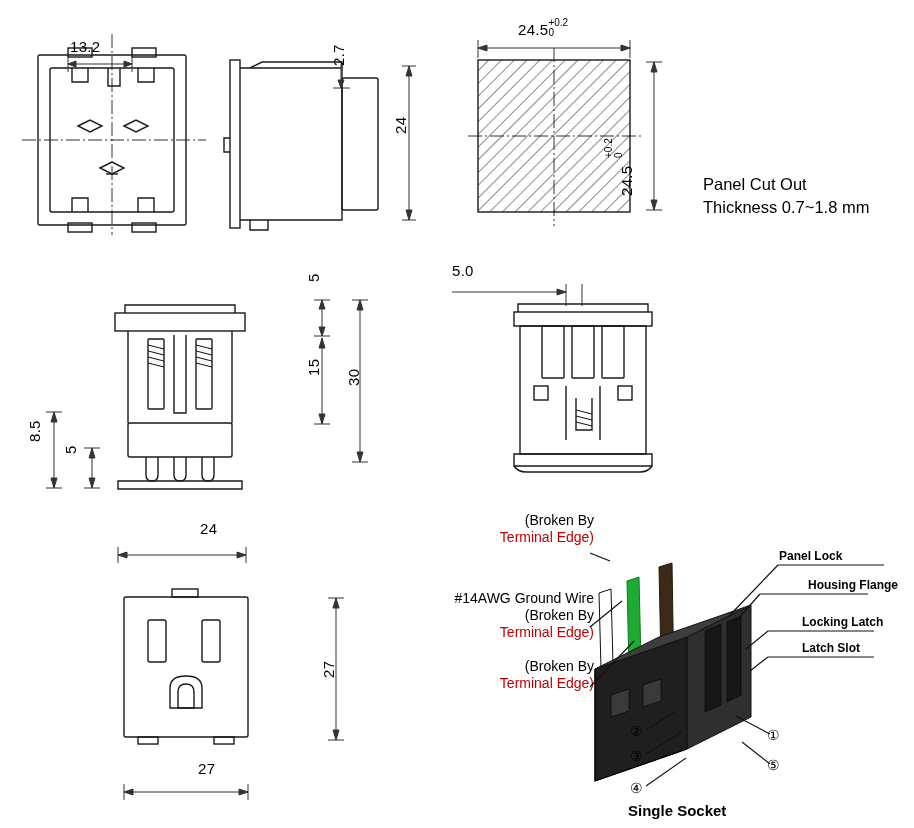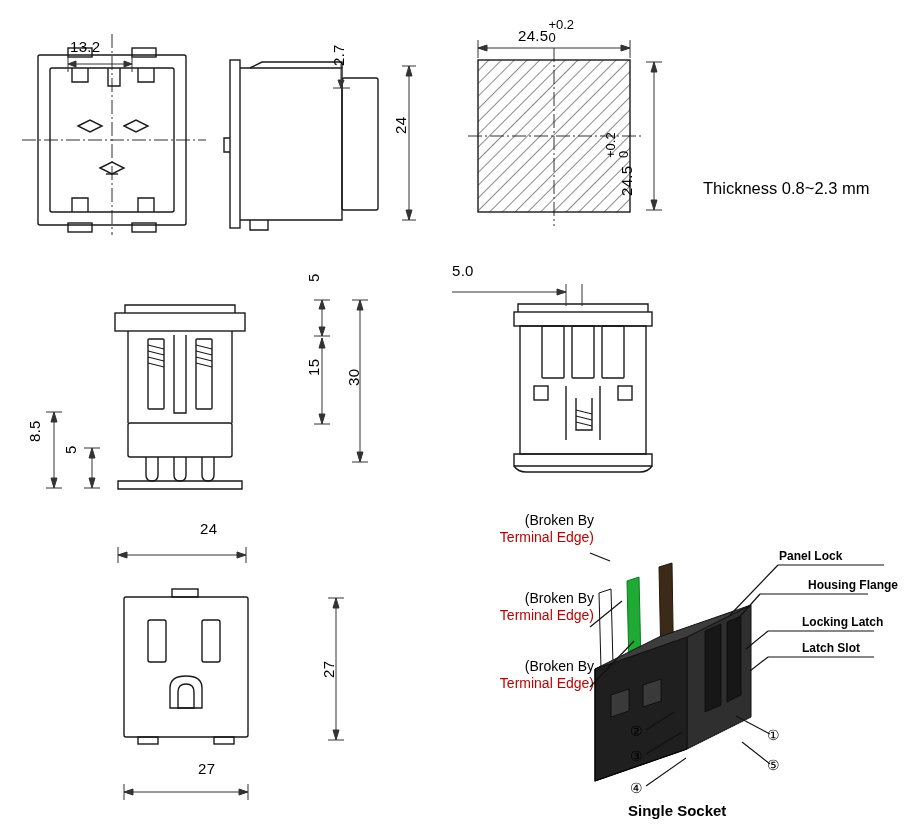"+0.2" .tol { font-size: 13px -> 10px }
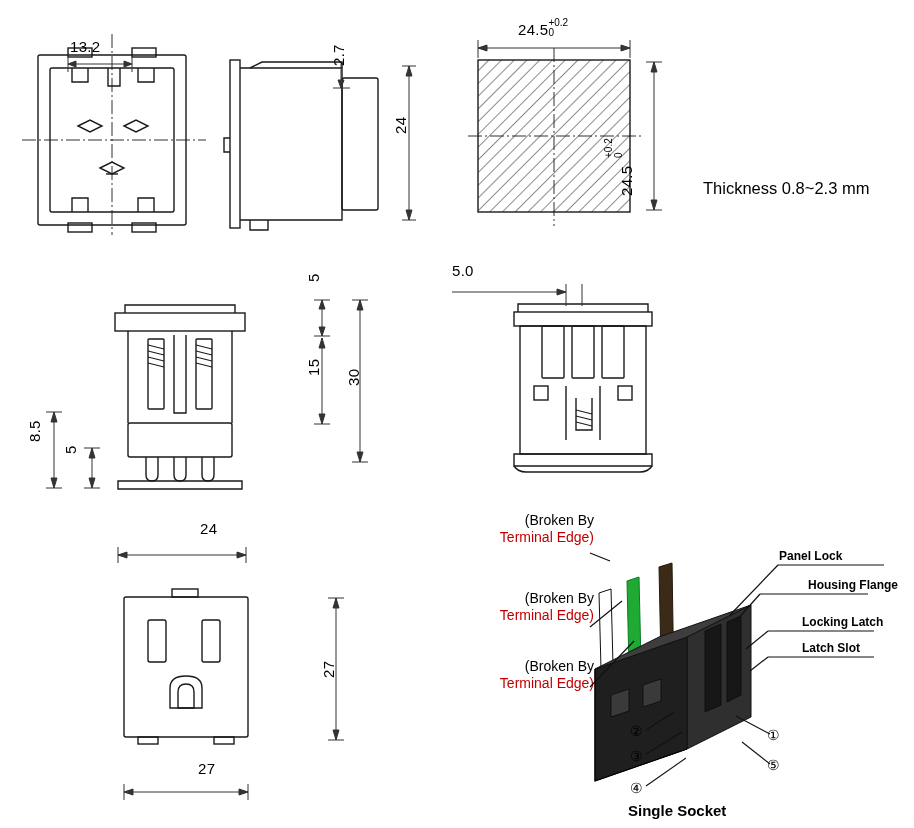"Panel Cut Out" div.note { html: none -> <div>Panel Cut Out</div> }
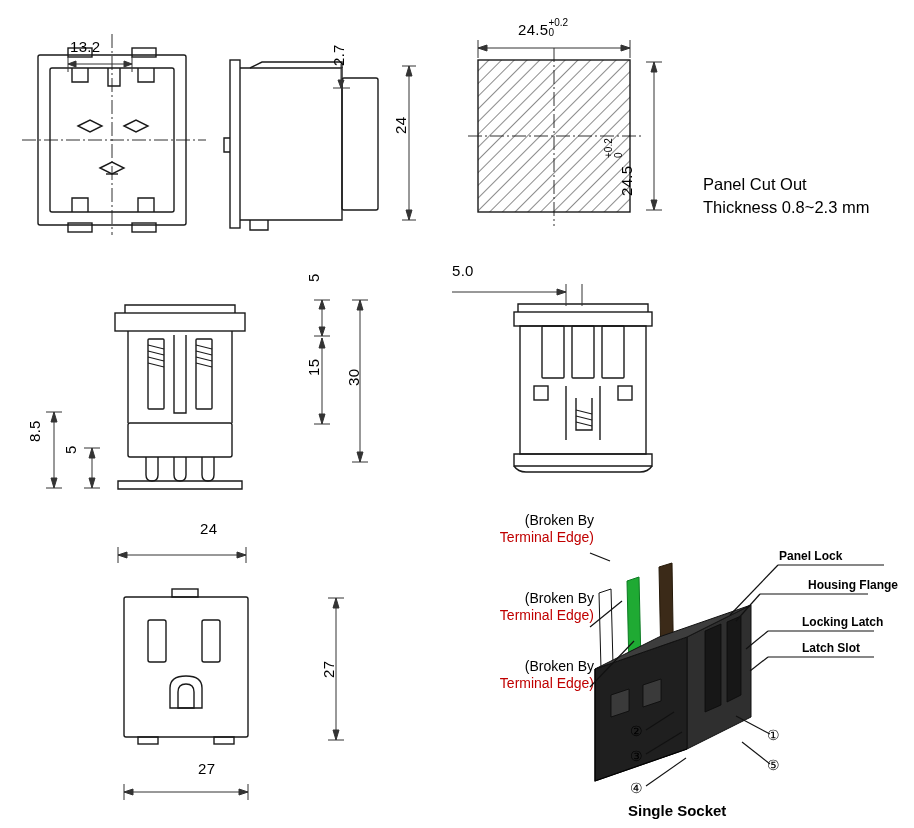"Thickness 0.8~2.3 mm" div.note { text: 0.8~2.3 -> 0.7~1.8 }
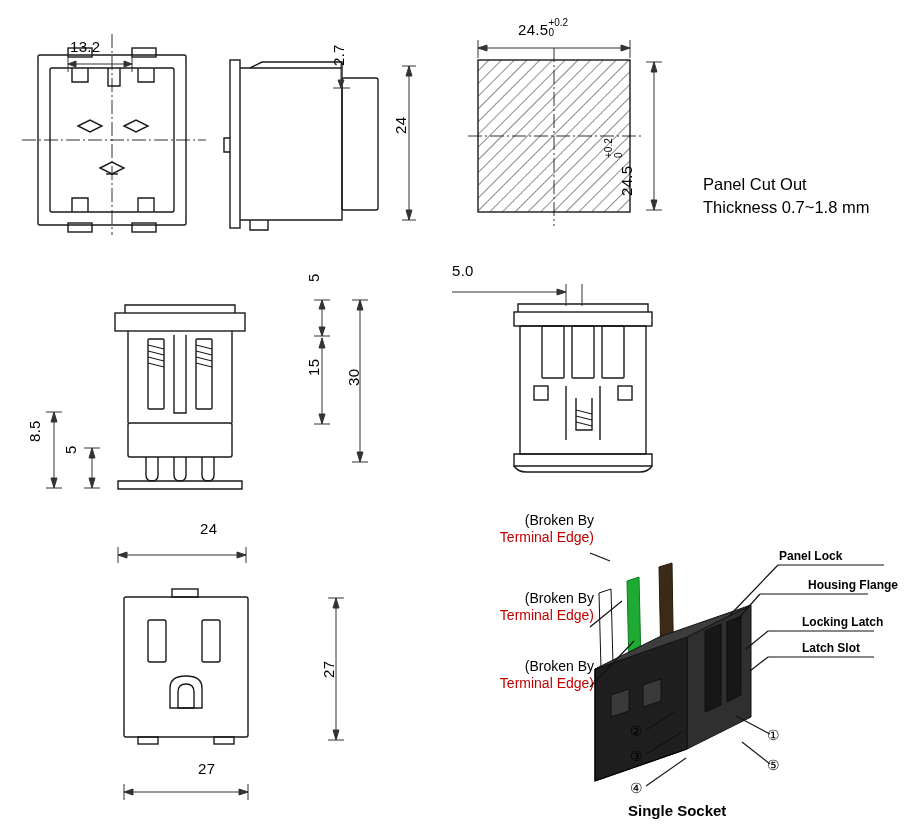"#14AWG Ground Wire" div { html: none -> <div>#14AWG Ground Wire</div> }
